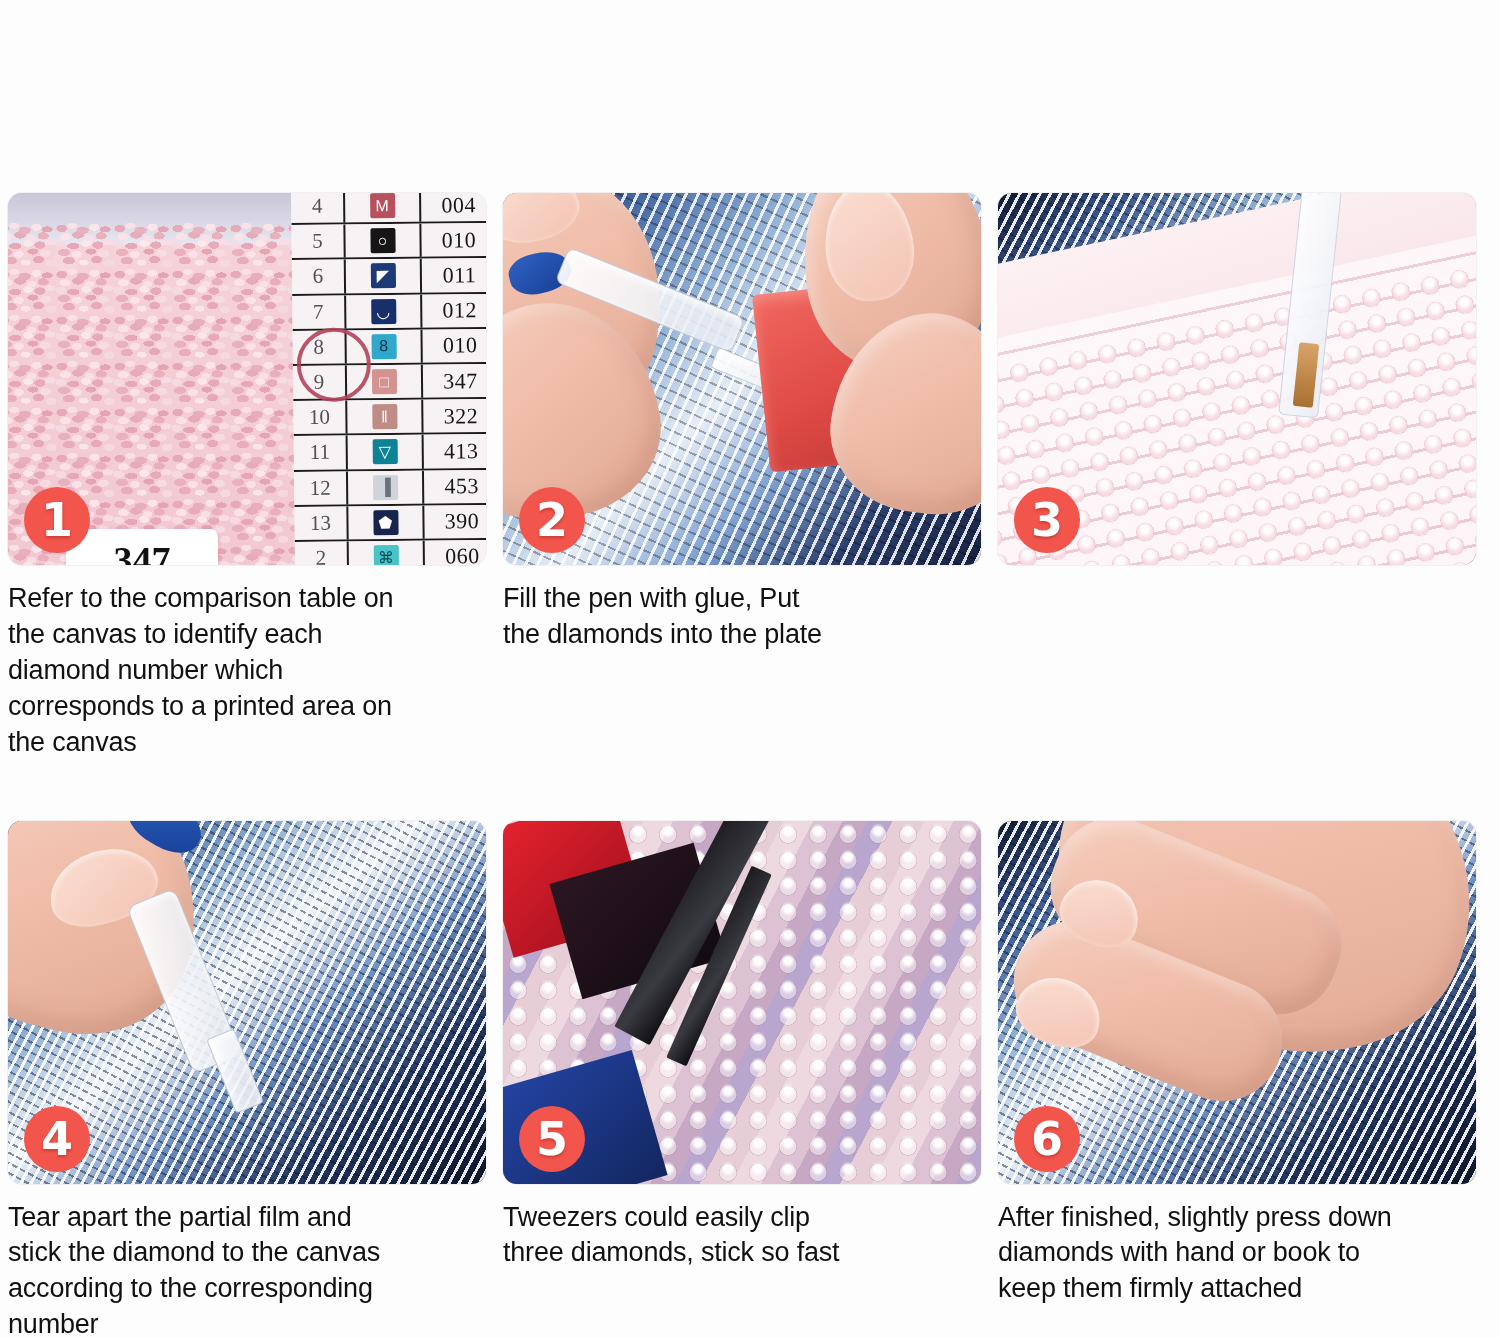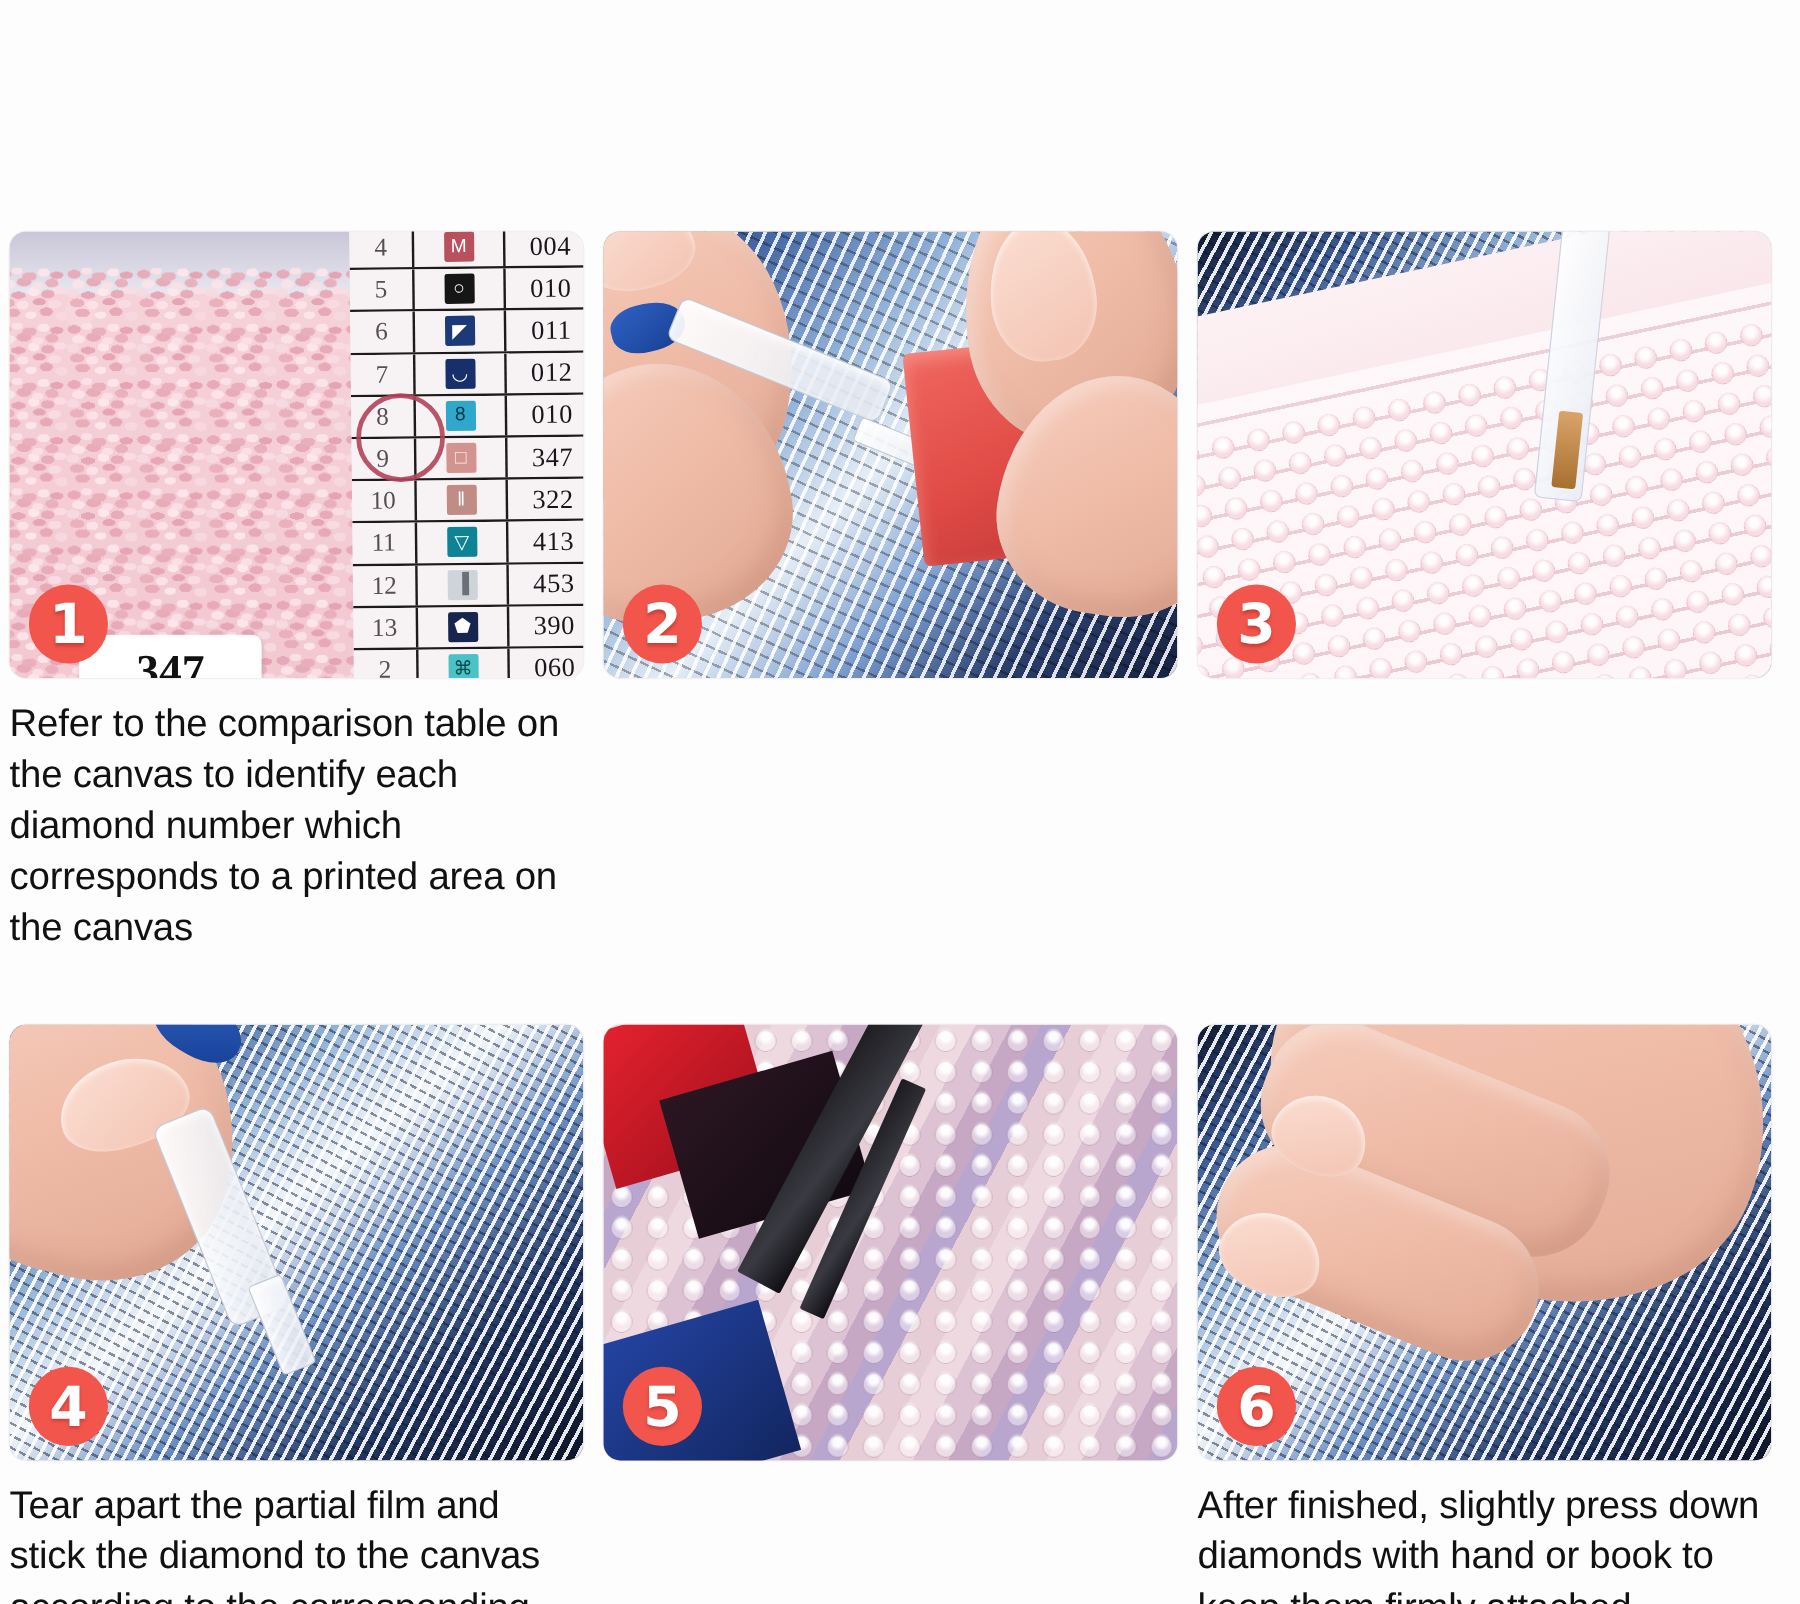"Refer to the comparison table" .caption { font-size: 32px -> 27px }
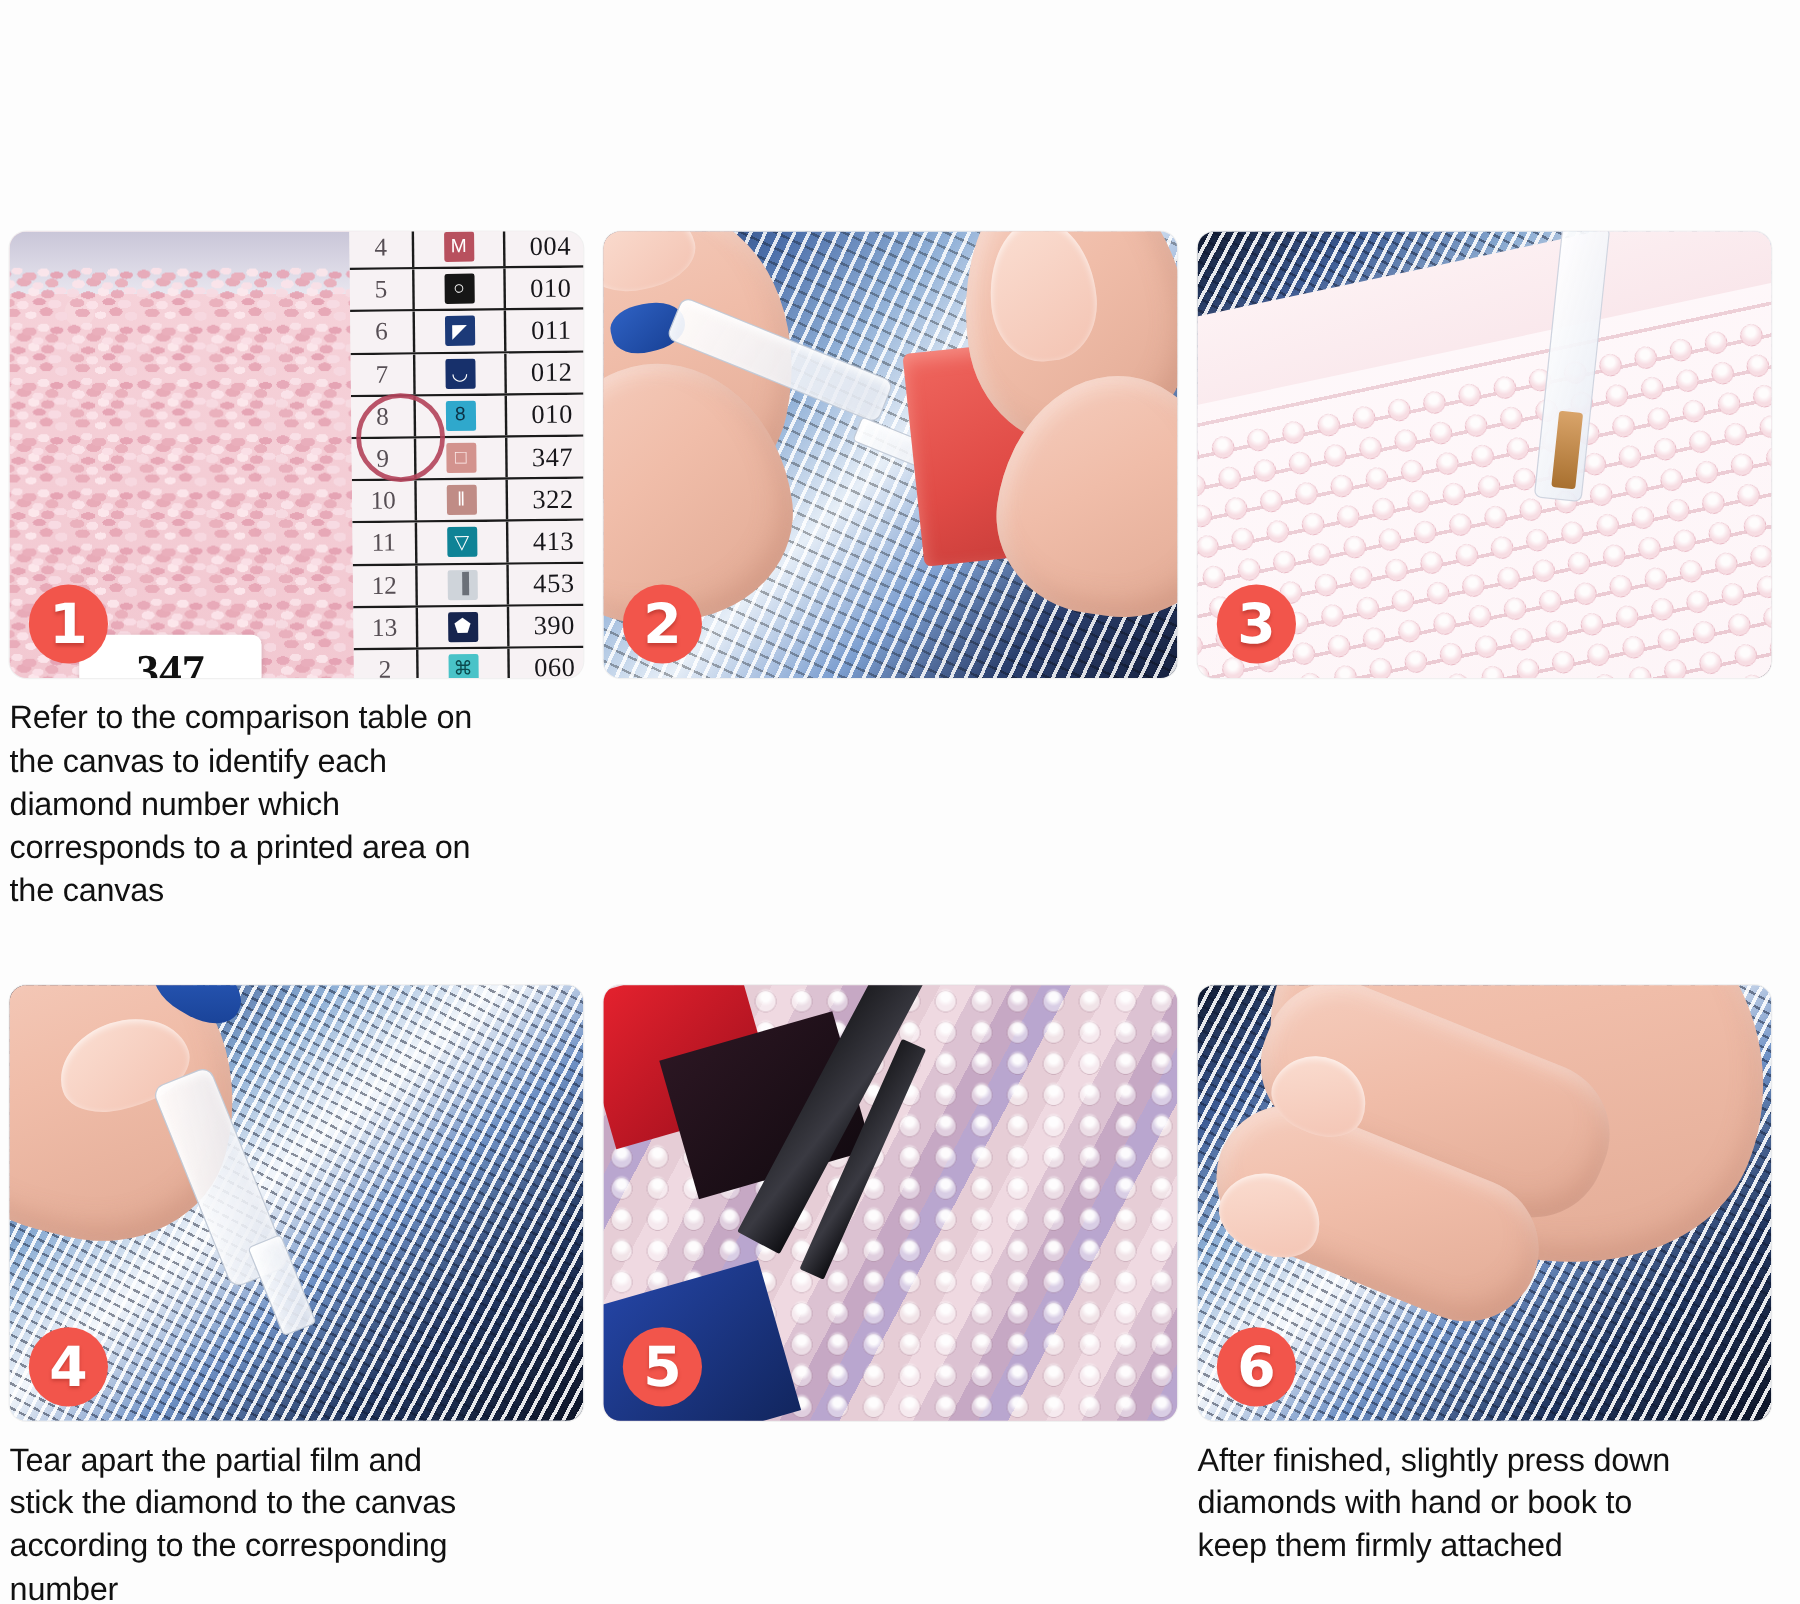"Fill the pen with glue," div.caption { html: none -> <div>Fill the pen with glue, Put the dlamonds into the plate</div> }
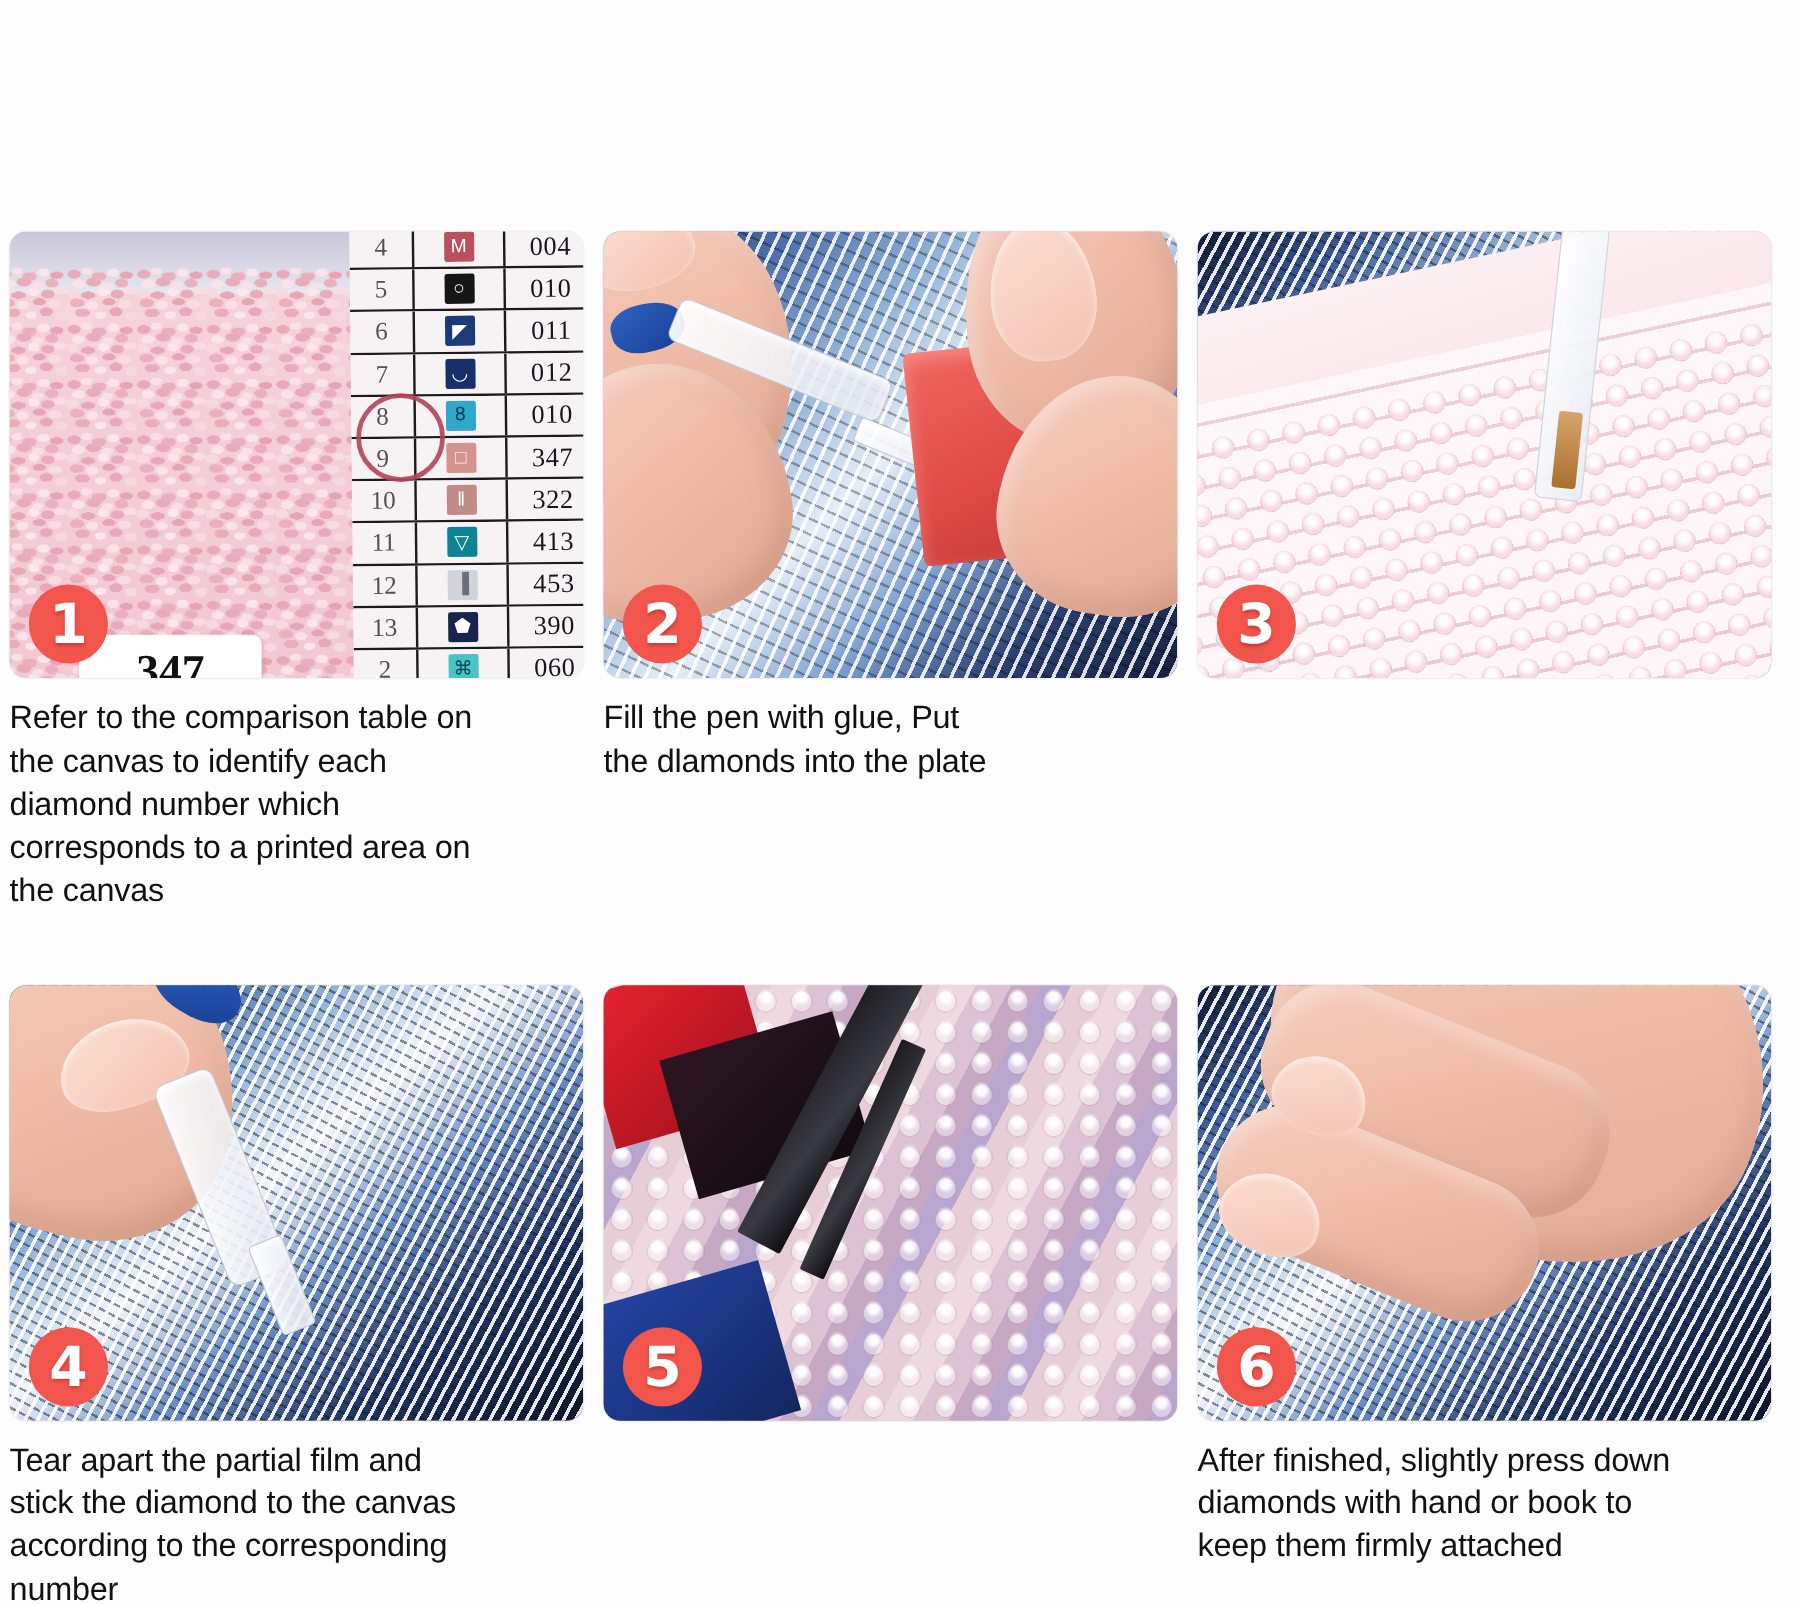"Tweezers could easily clip" div.caption { html: none -> <div>Tweezers could easily clip three diamonds, stick so fast</div> }
